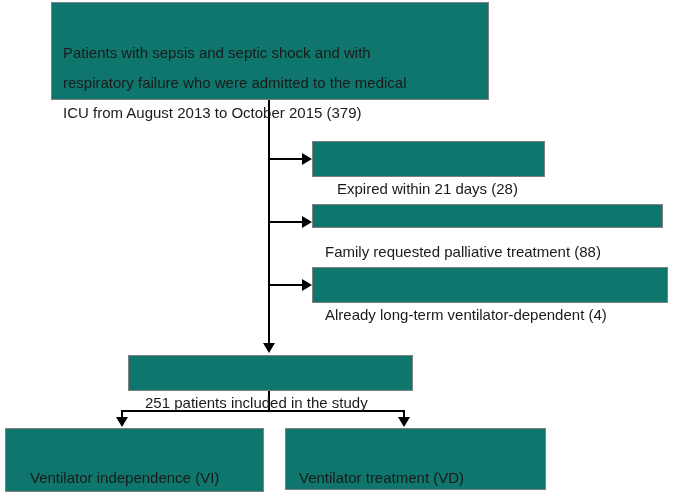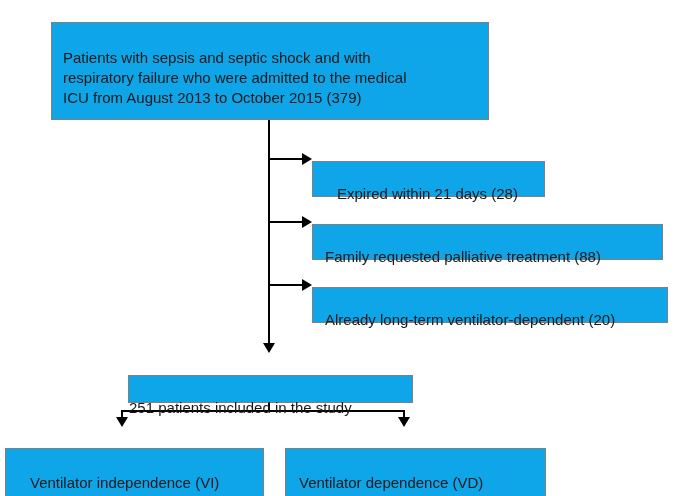"Patients with sepsis and septic" .box { background: #0ea5e9 -> #0f766e; line-height: 20px -> 30px; margin-top: 20px -> none }
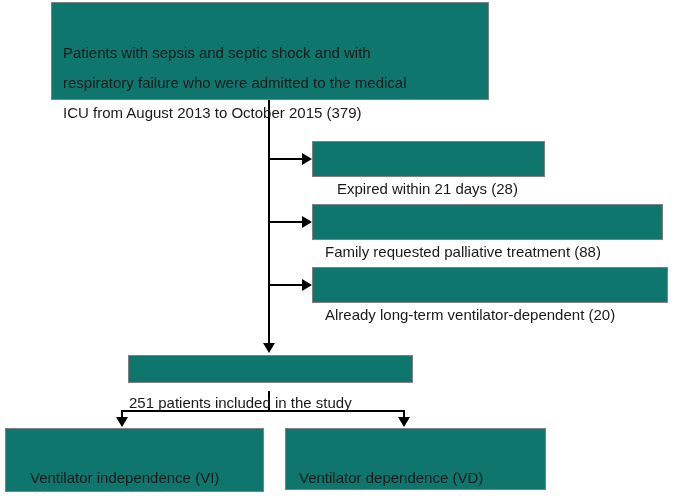"Family requested palliative treatment" #box-excl-1 { height: 36px -> 24px }
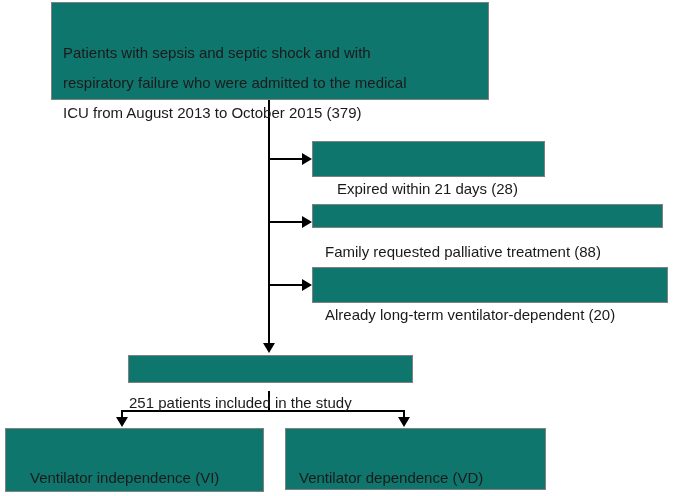"Already long-term ventilator-dependent" span.txt { text: 20 -> 4 }
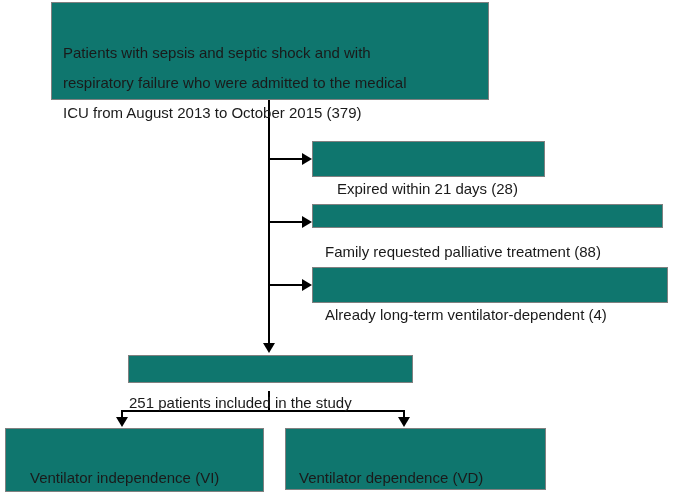"251 patients included in the" #box-included { height: 28px -> 36px; padding: 2px 0 0 0 -> 2px 0 0 16px }
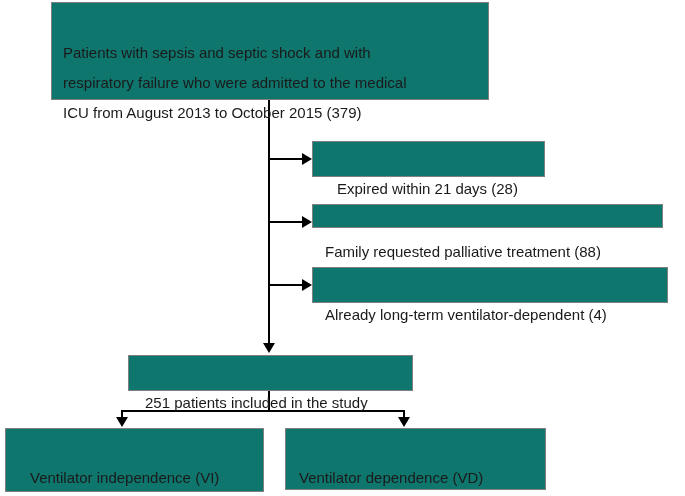"Ventilator dependence (VD)" span.txt { text: dependence -> treatment }
